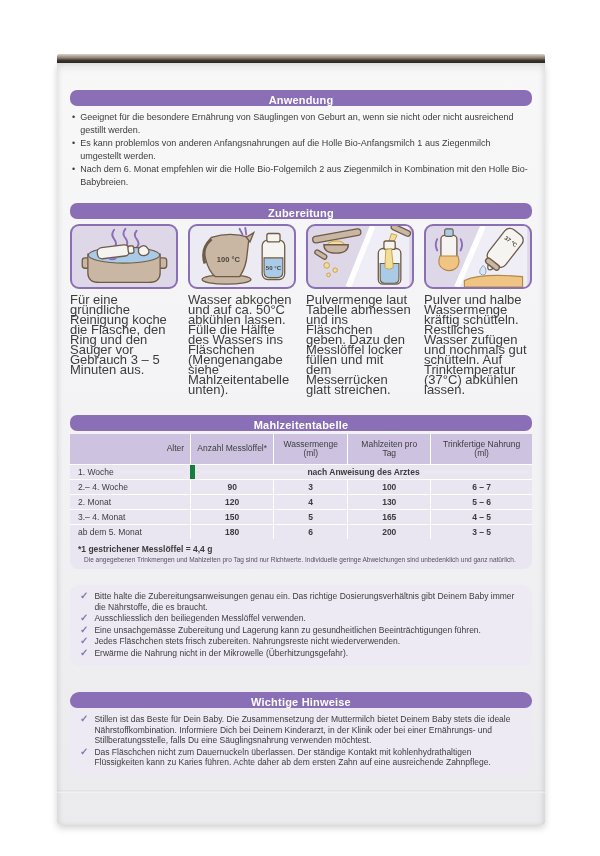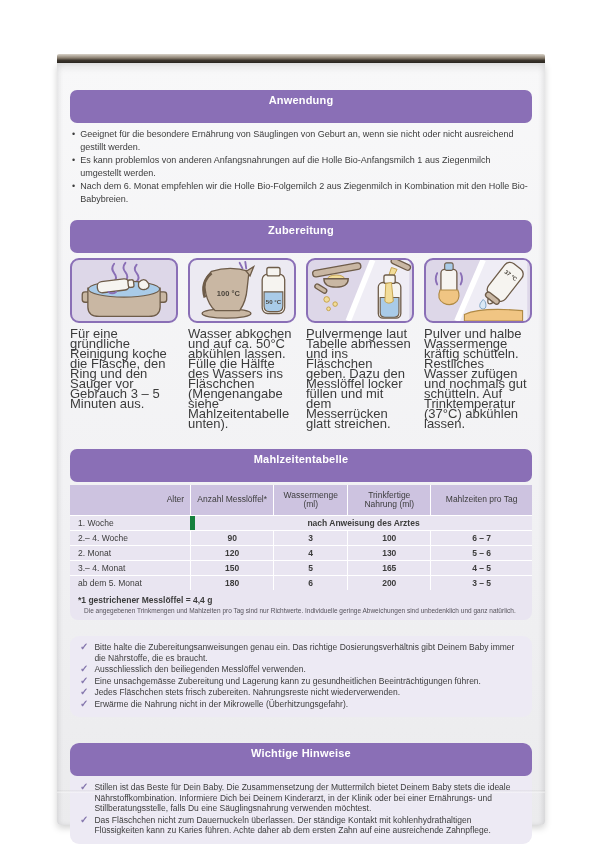"Anwendung" .banner { height: 33px -> 16px }
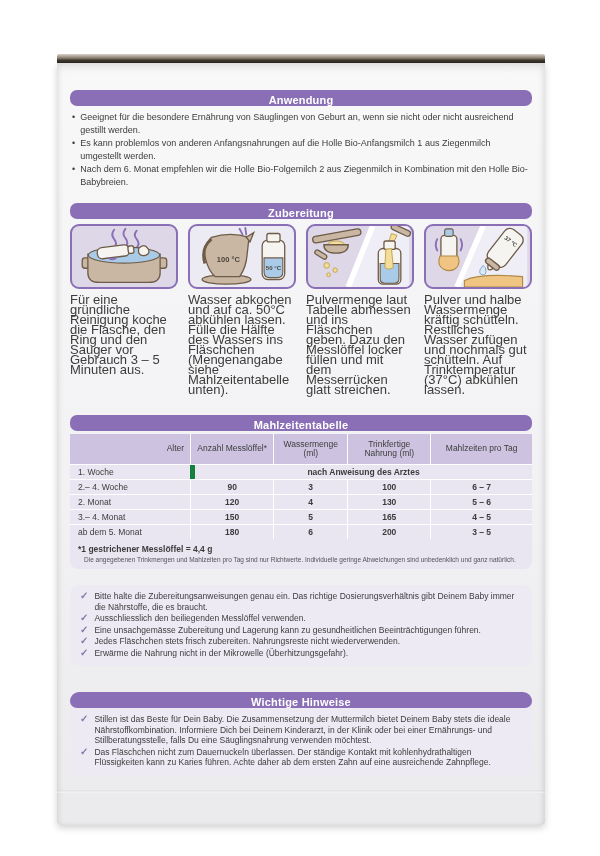"Trinkfertige Nahrung (ml)" div.tcell { order: before "Mahlzeiten pro Tag" -> after "Mahlzeiten pro Tag" }
